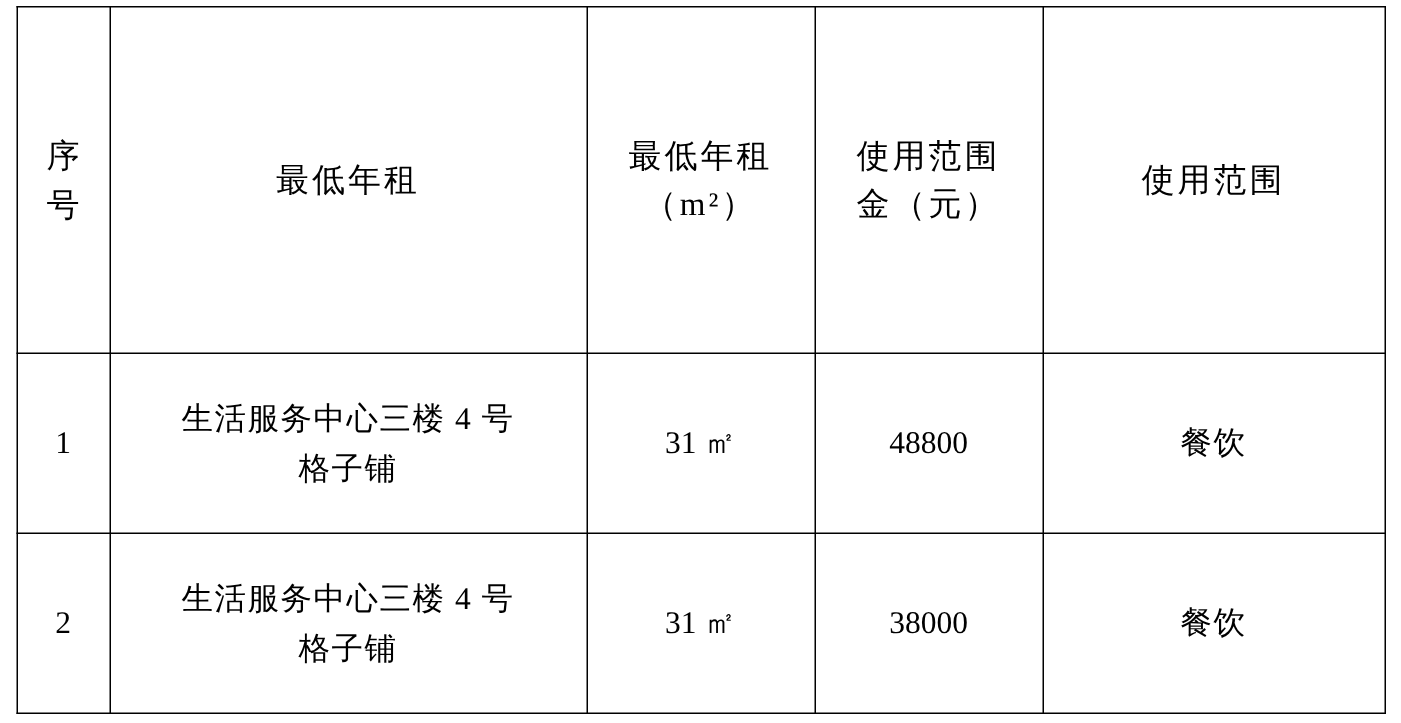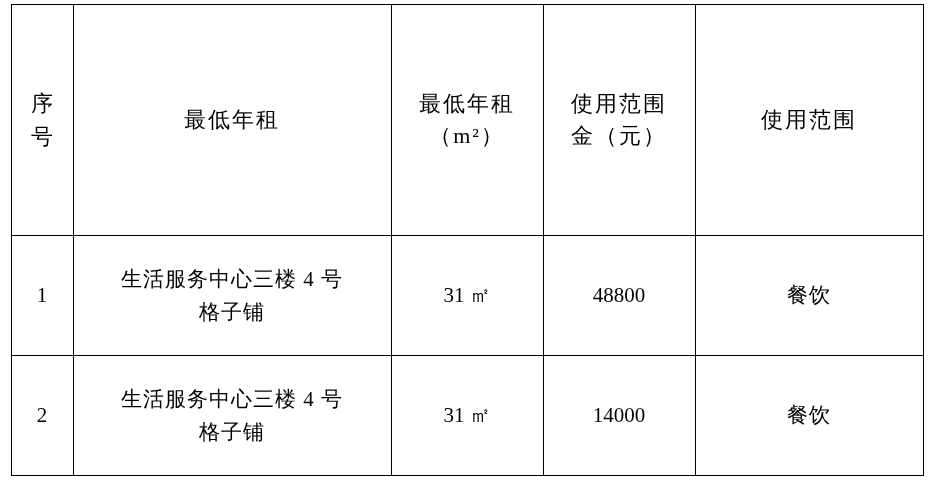"14000" td.num-cell { text: 14000 -> 38000 }
